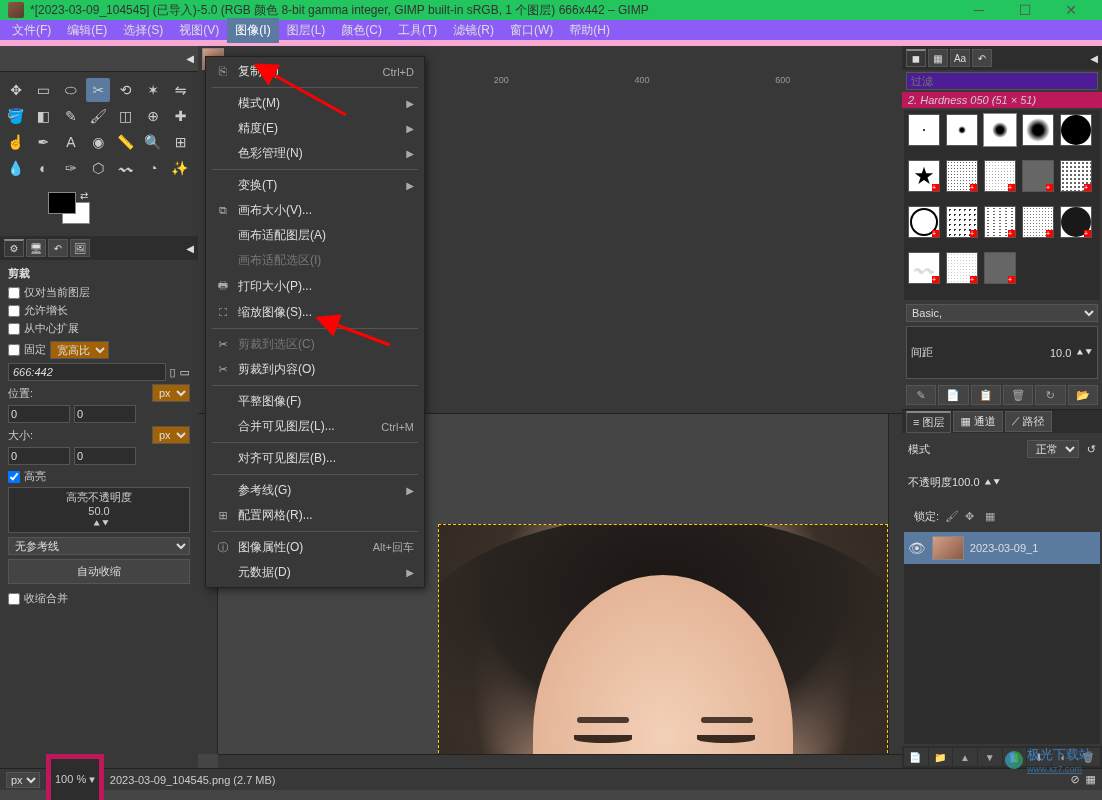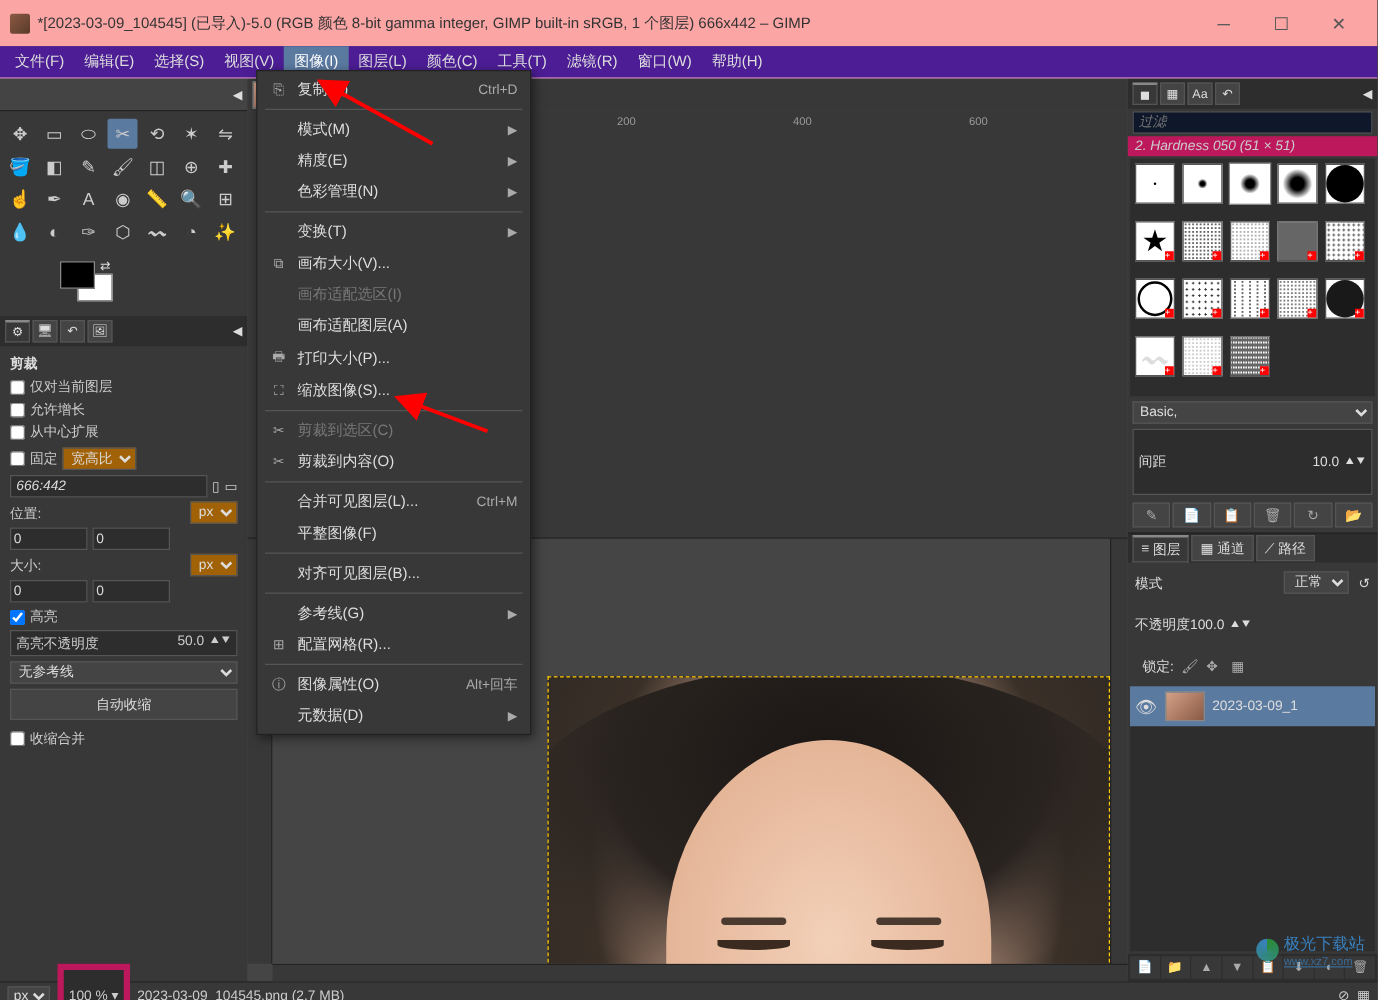"*[2023-03-09_104545] (已导入)-5.0 (RGB 颜色" .titlebar { background: #fca5a5 -> #22c55e; height: 37px -> 20px }
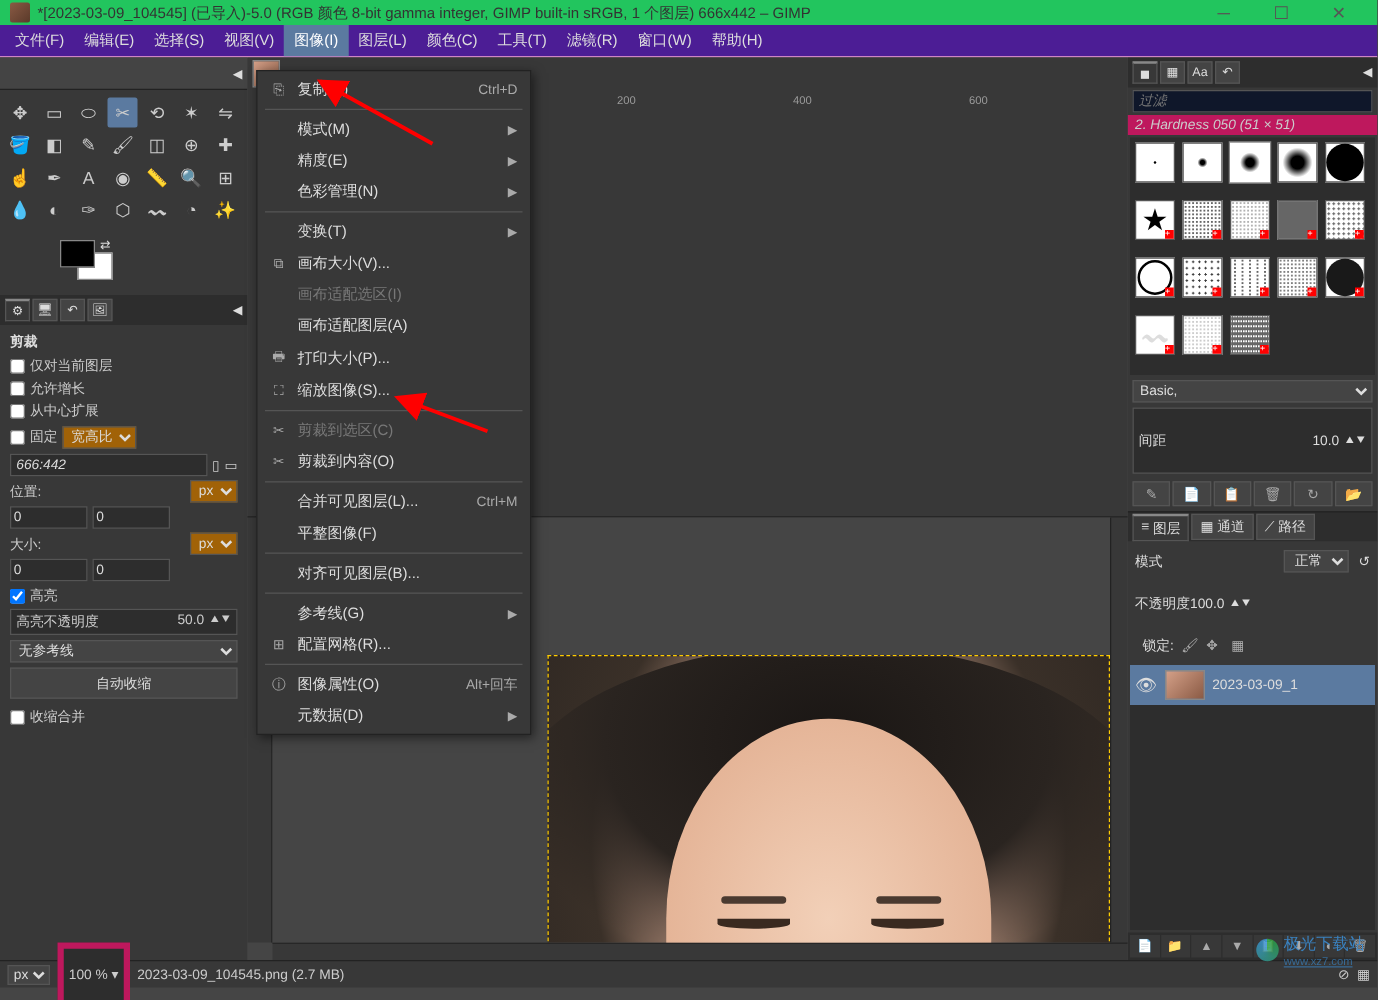"文件(F)" .menubar { background: #4c1d95 -> #8b5cf6; border-bottom: 1px solid #f9a8d4 -> 6px solid #f9a8d4 }
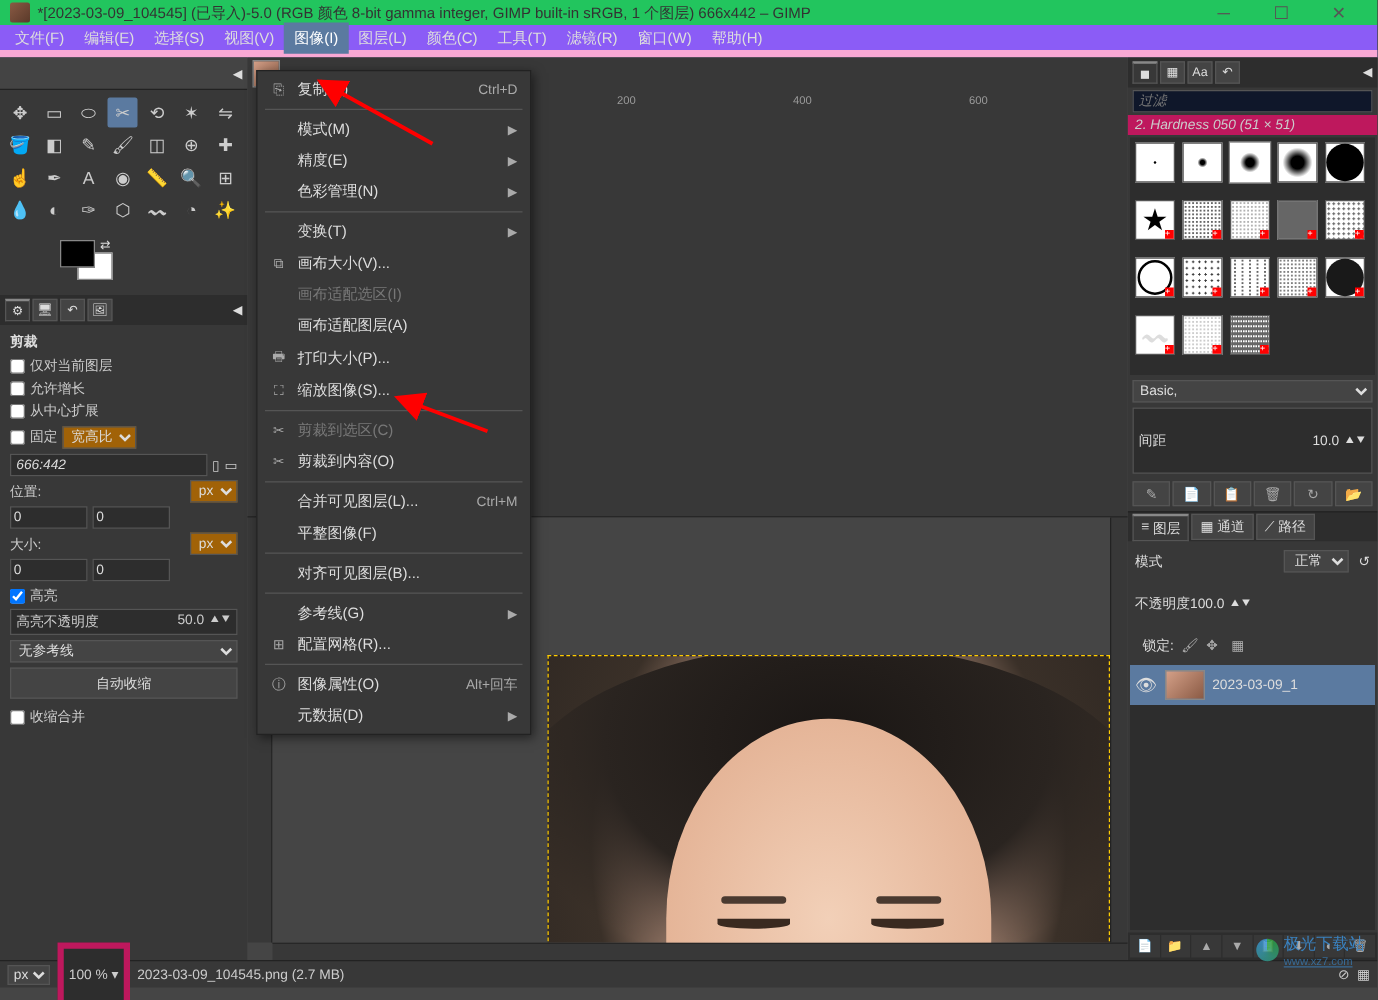"过滤" .filterbox input { background: #0f172a -> #4c1d95; font-style: italic -> none }
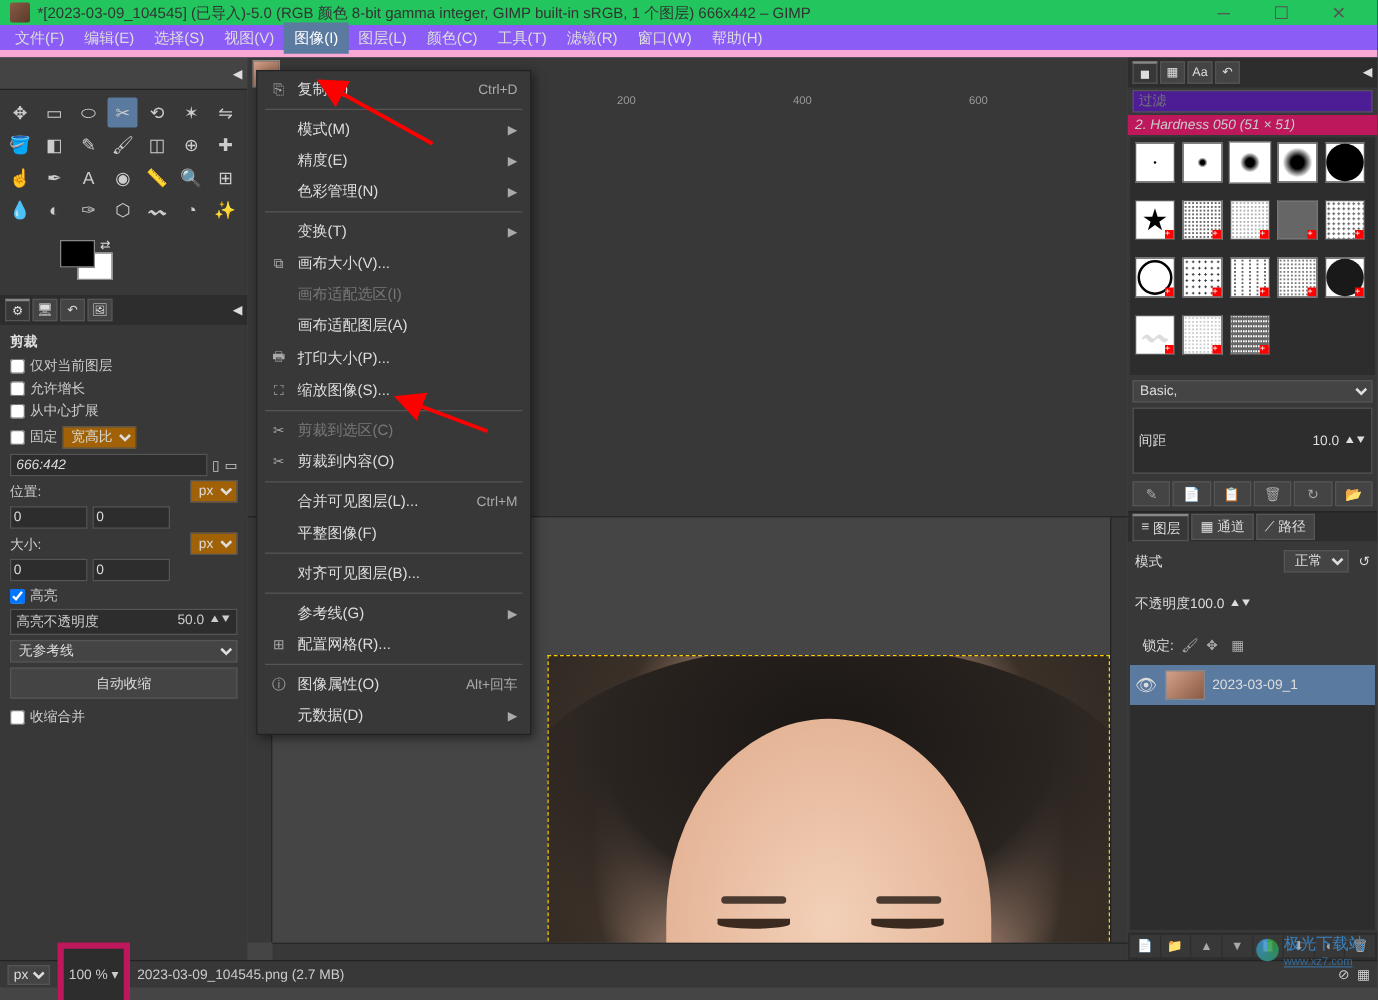"画布适配选区(I)" div.ditem { order: before "画布适配图层(A)" -> after "画布适配图层(A)" }
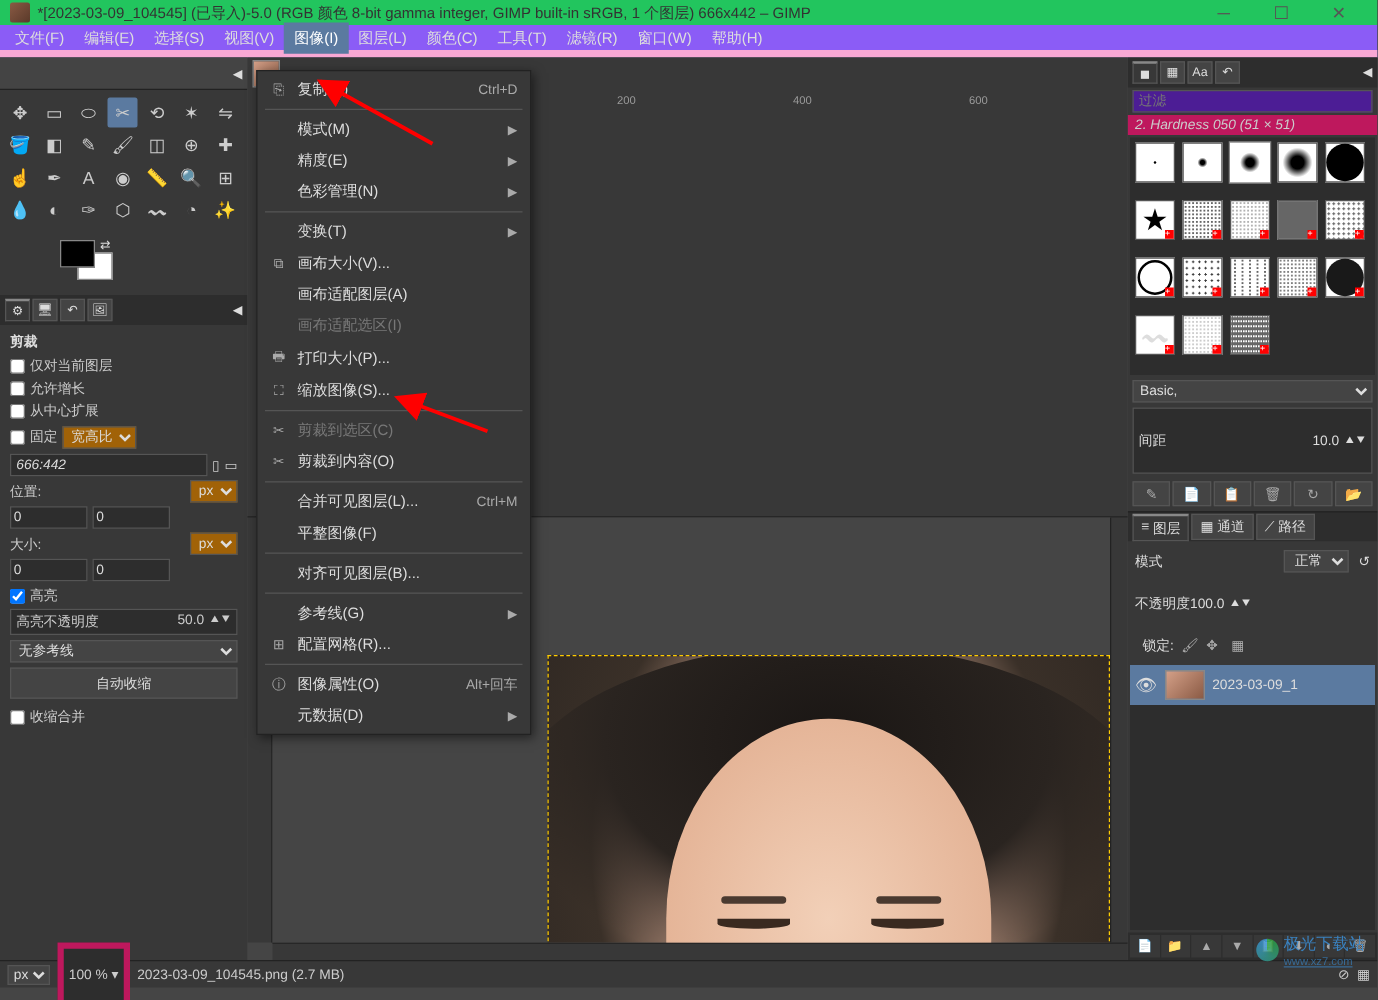"合并可见图层(L)..." div.ditem { order: before "平整图像(F)" -> after "平整图像(F)" }
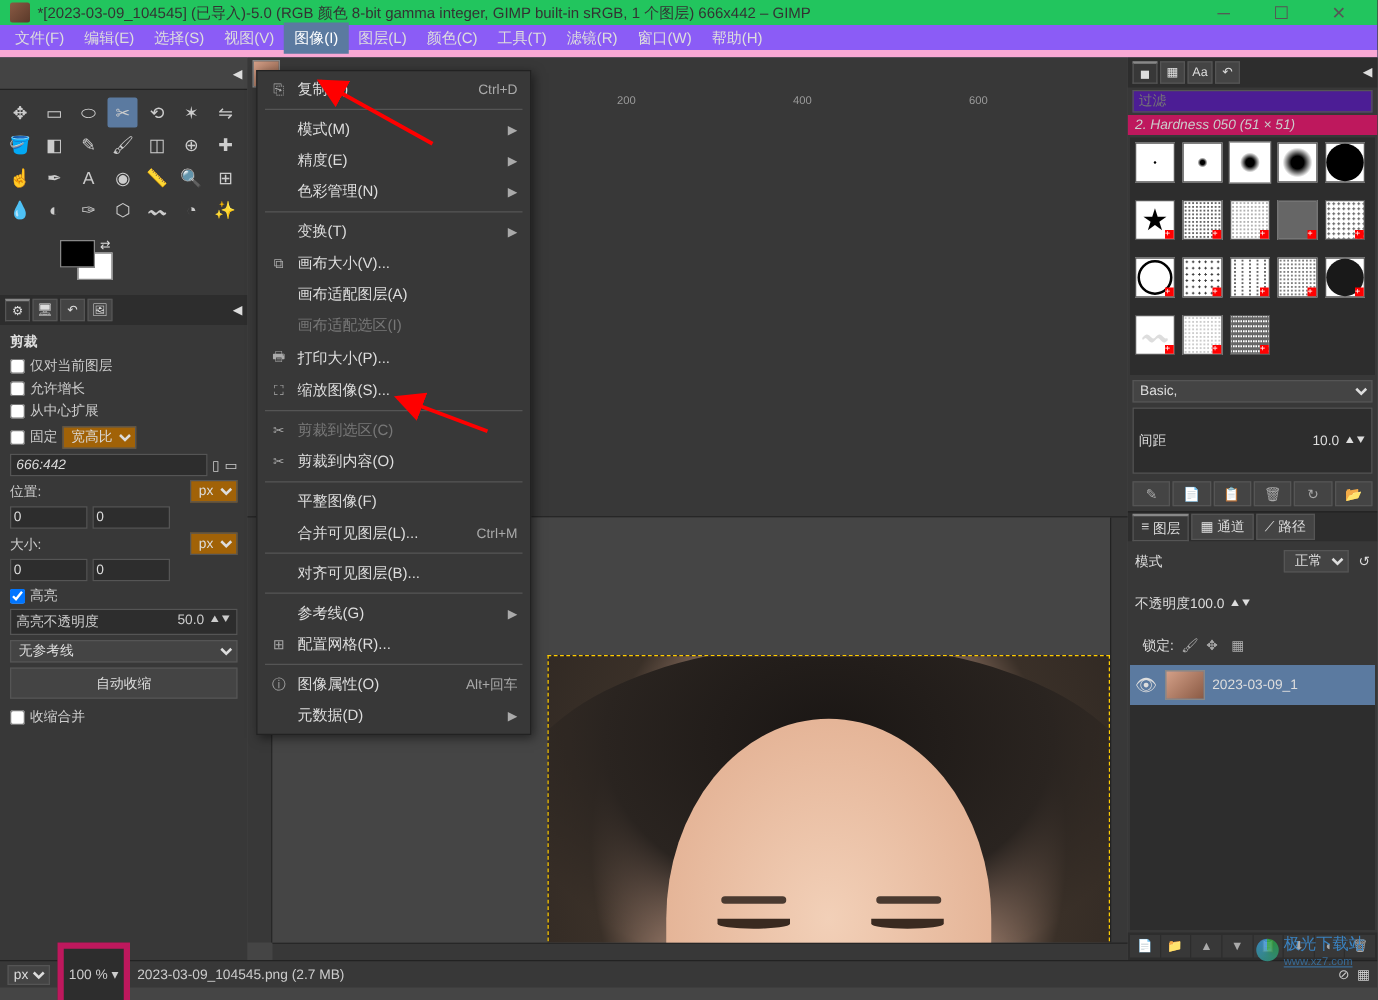"高亮不透明度" .tooloptions .slider-row { align-items: flex-start -> center; flex-direction: none -> column }
